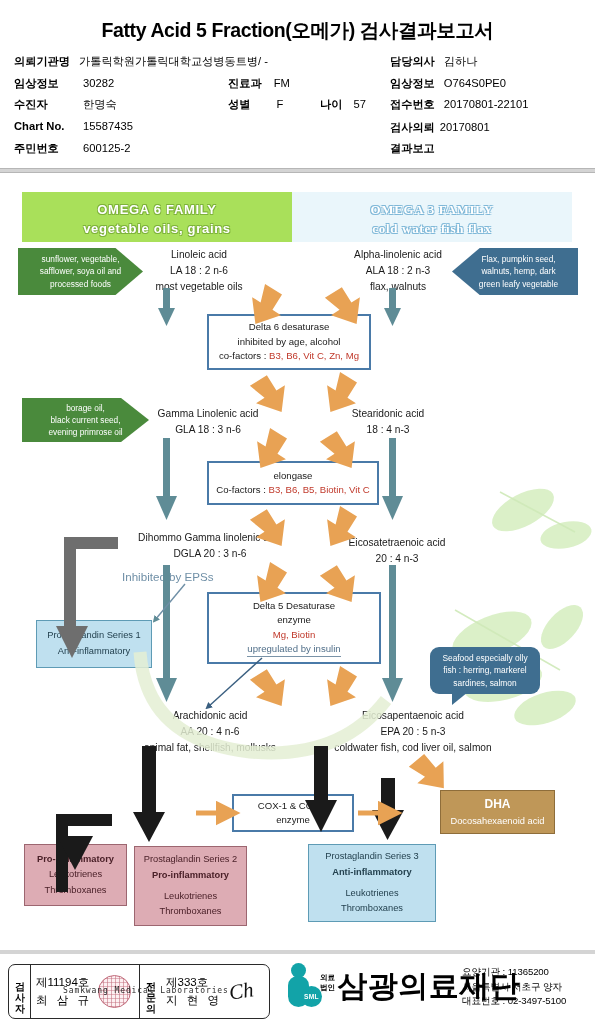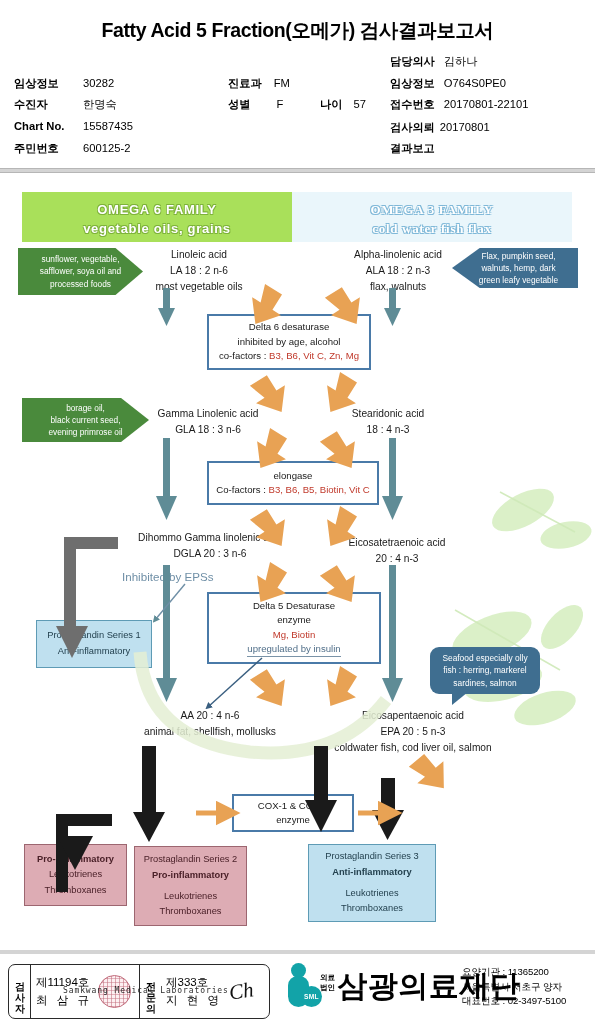"의뢰기관명 가톨릭학원가톨릭대학교성병동트병/ -" div.hdr-row { html: none -> <div> <span>의뢰기관명</span> <span>가톨릭학원가톨릭대학교성병동트병/ -</span> </div> }
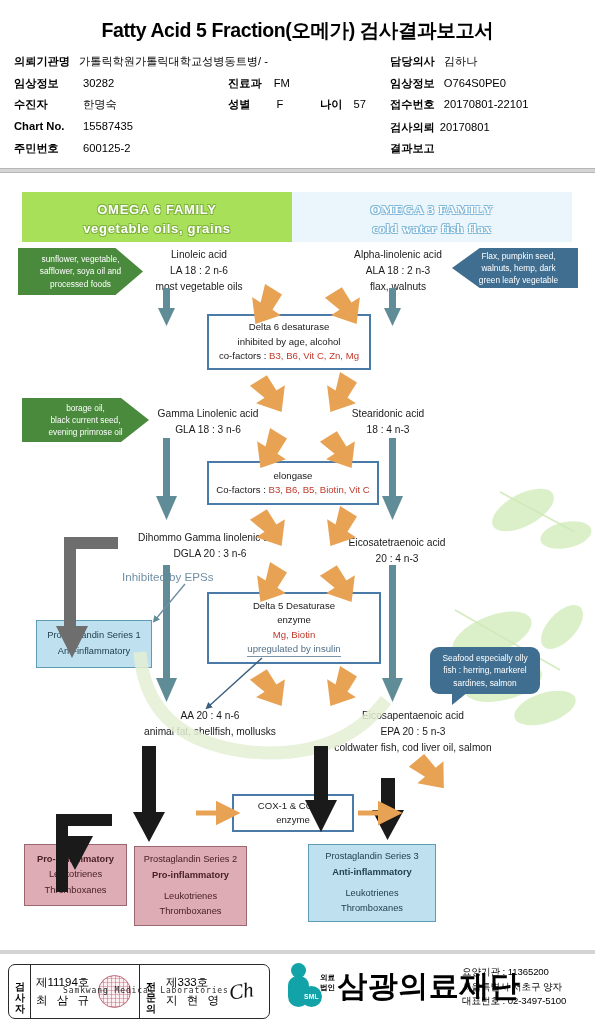"Flax, pumpkin seed," div.dg { height: 40px -> 47px }
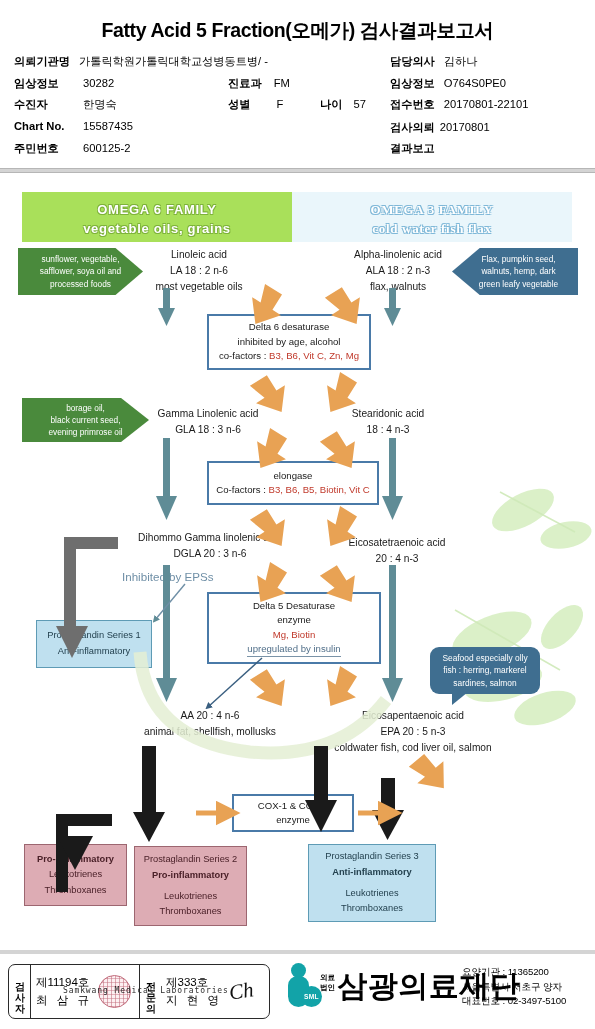"Arachidonic acid" div { html: none -> <div>Arachidonic acid</div> }
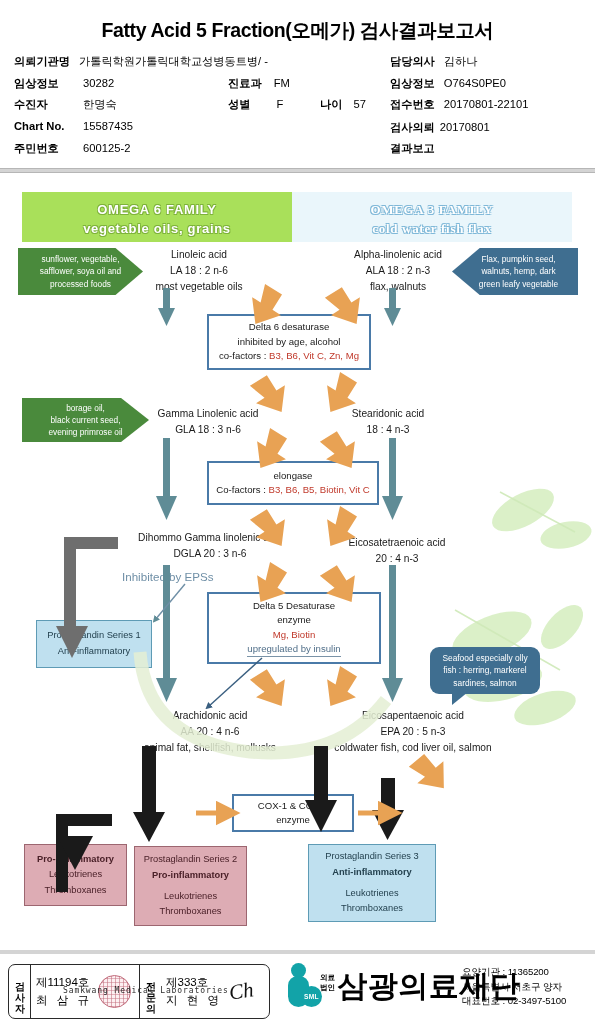"DHA" div.dg { html: none -> <div> <div>DHA</div> <div>Docosahexaenoid acid</div> </div> }
